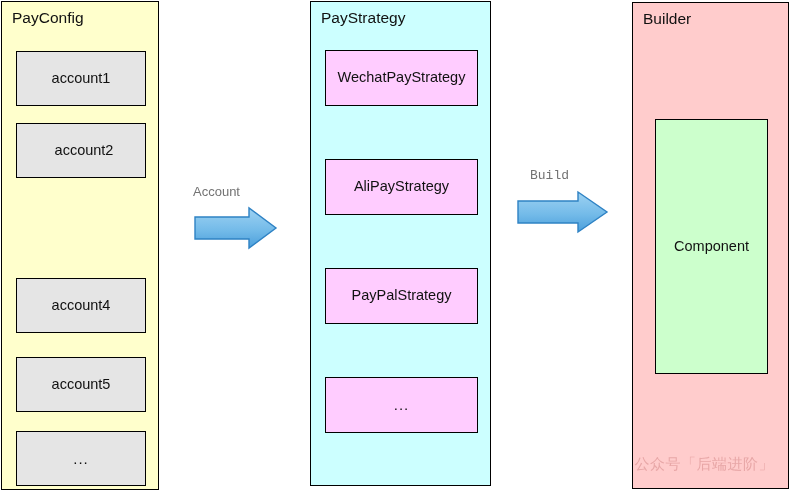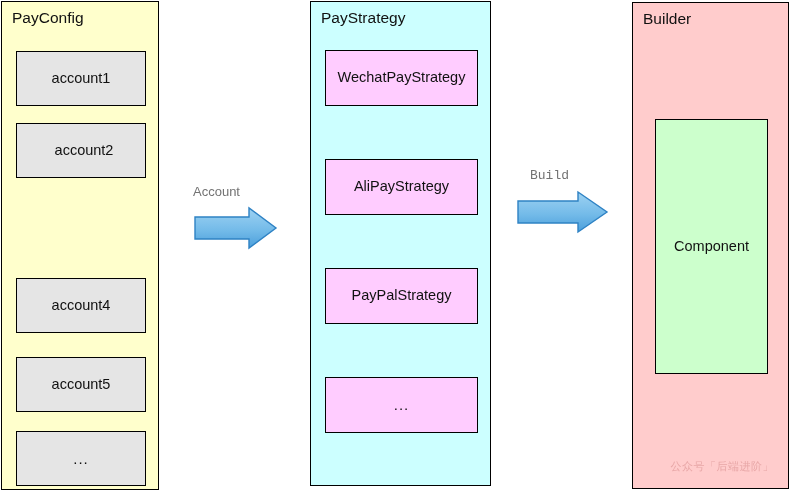"公众号「后端进阶」" #watermark { font-size: 11px -> 15px }
